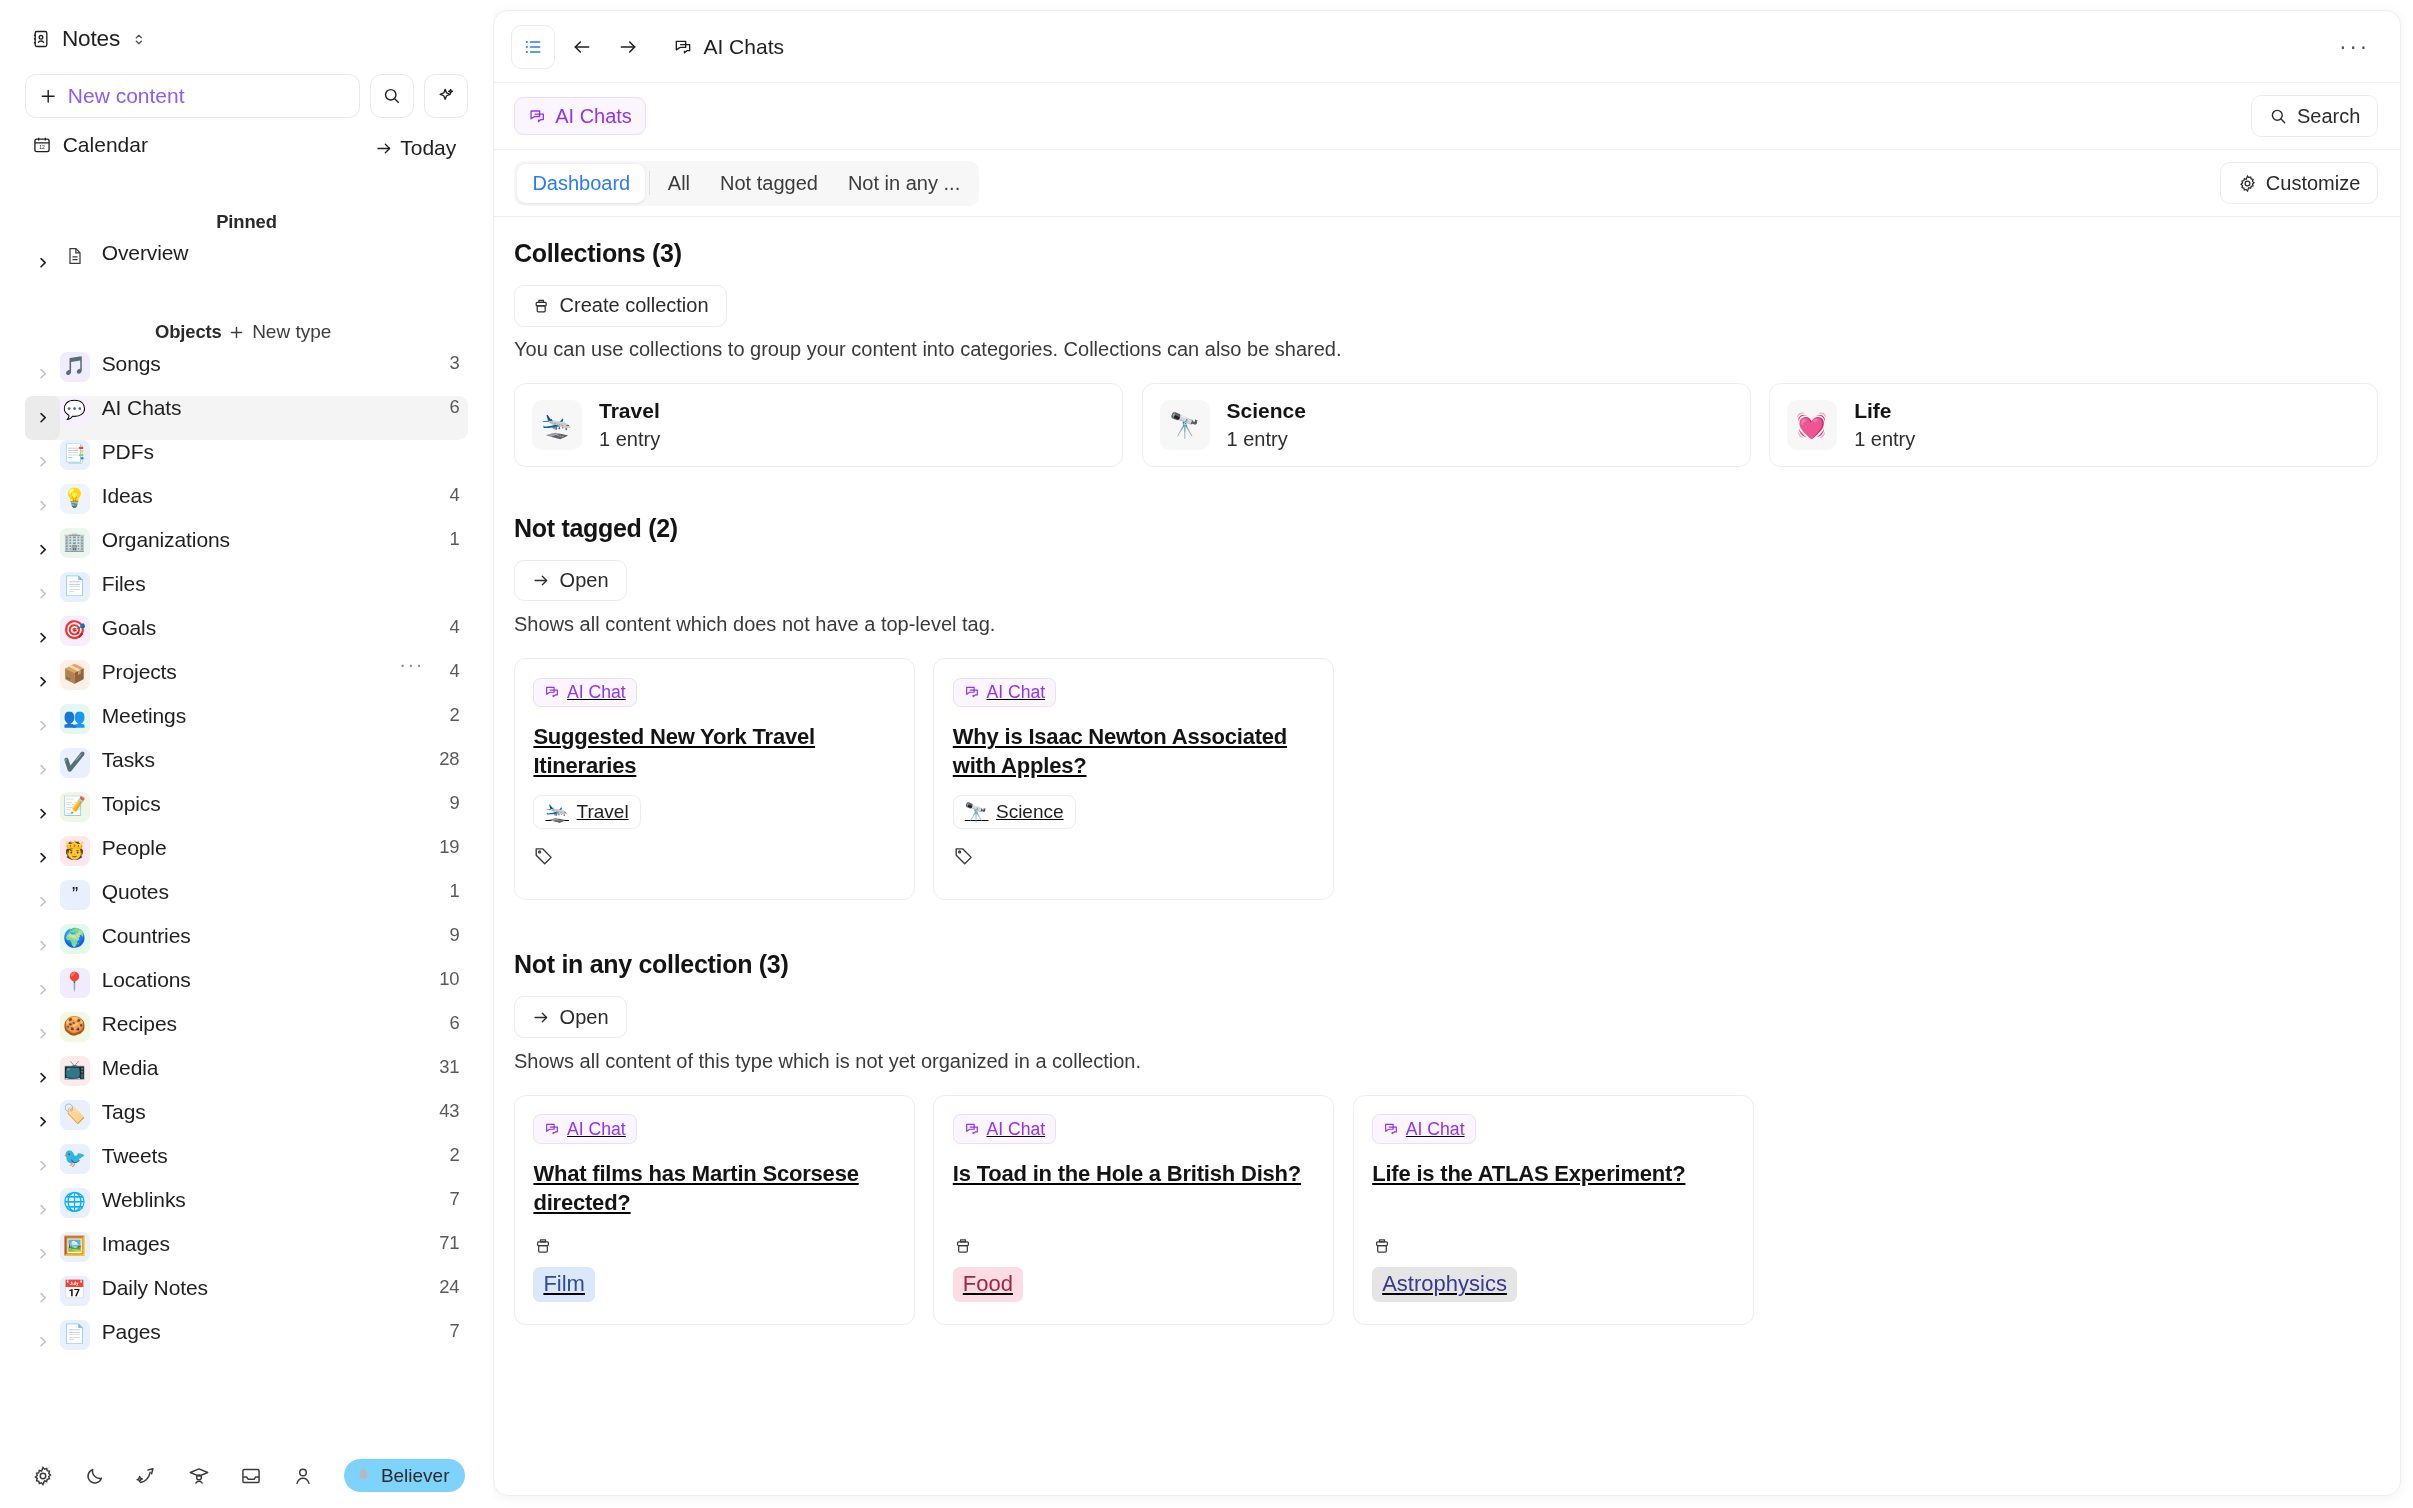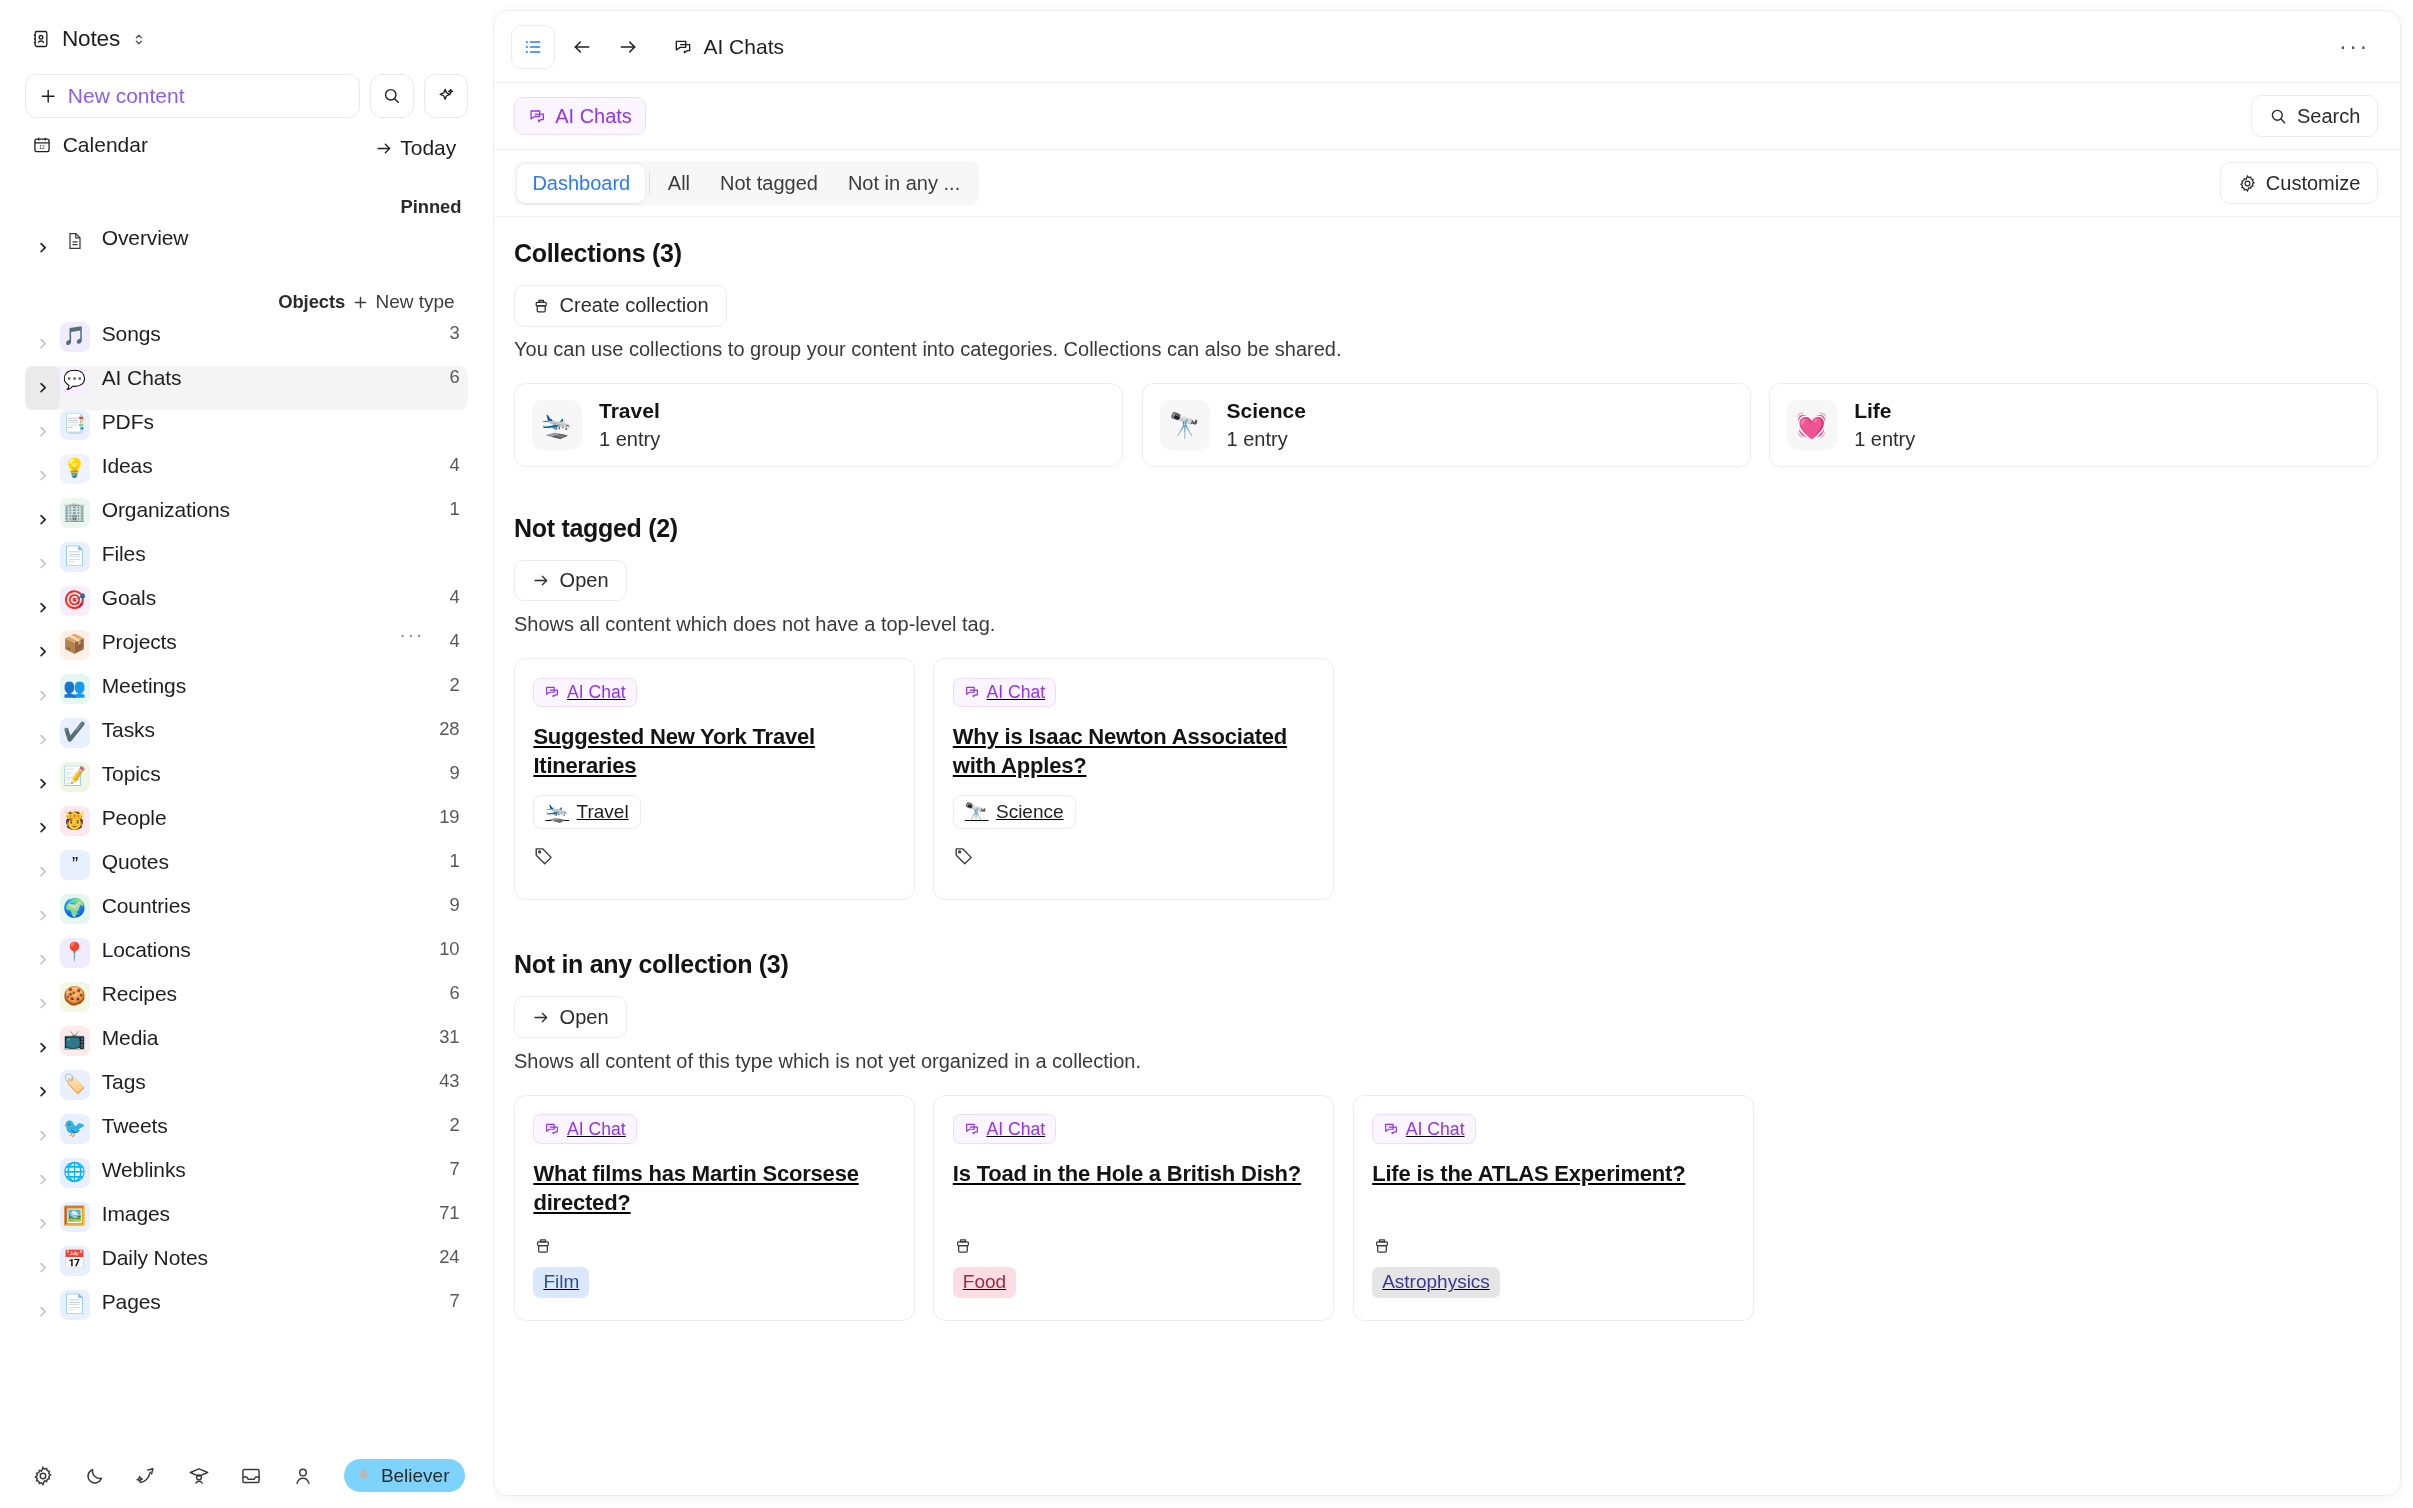"Pinned" .sec-head { justify-content: flex-end -> center; margin-top: 16px -> 31px }
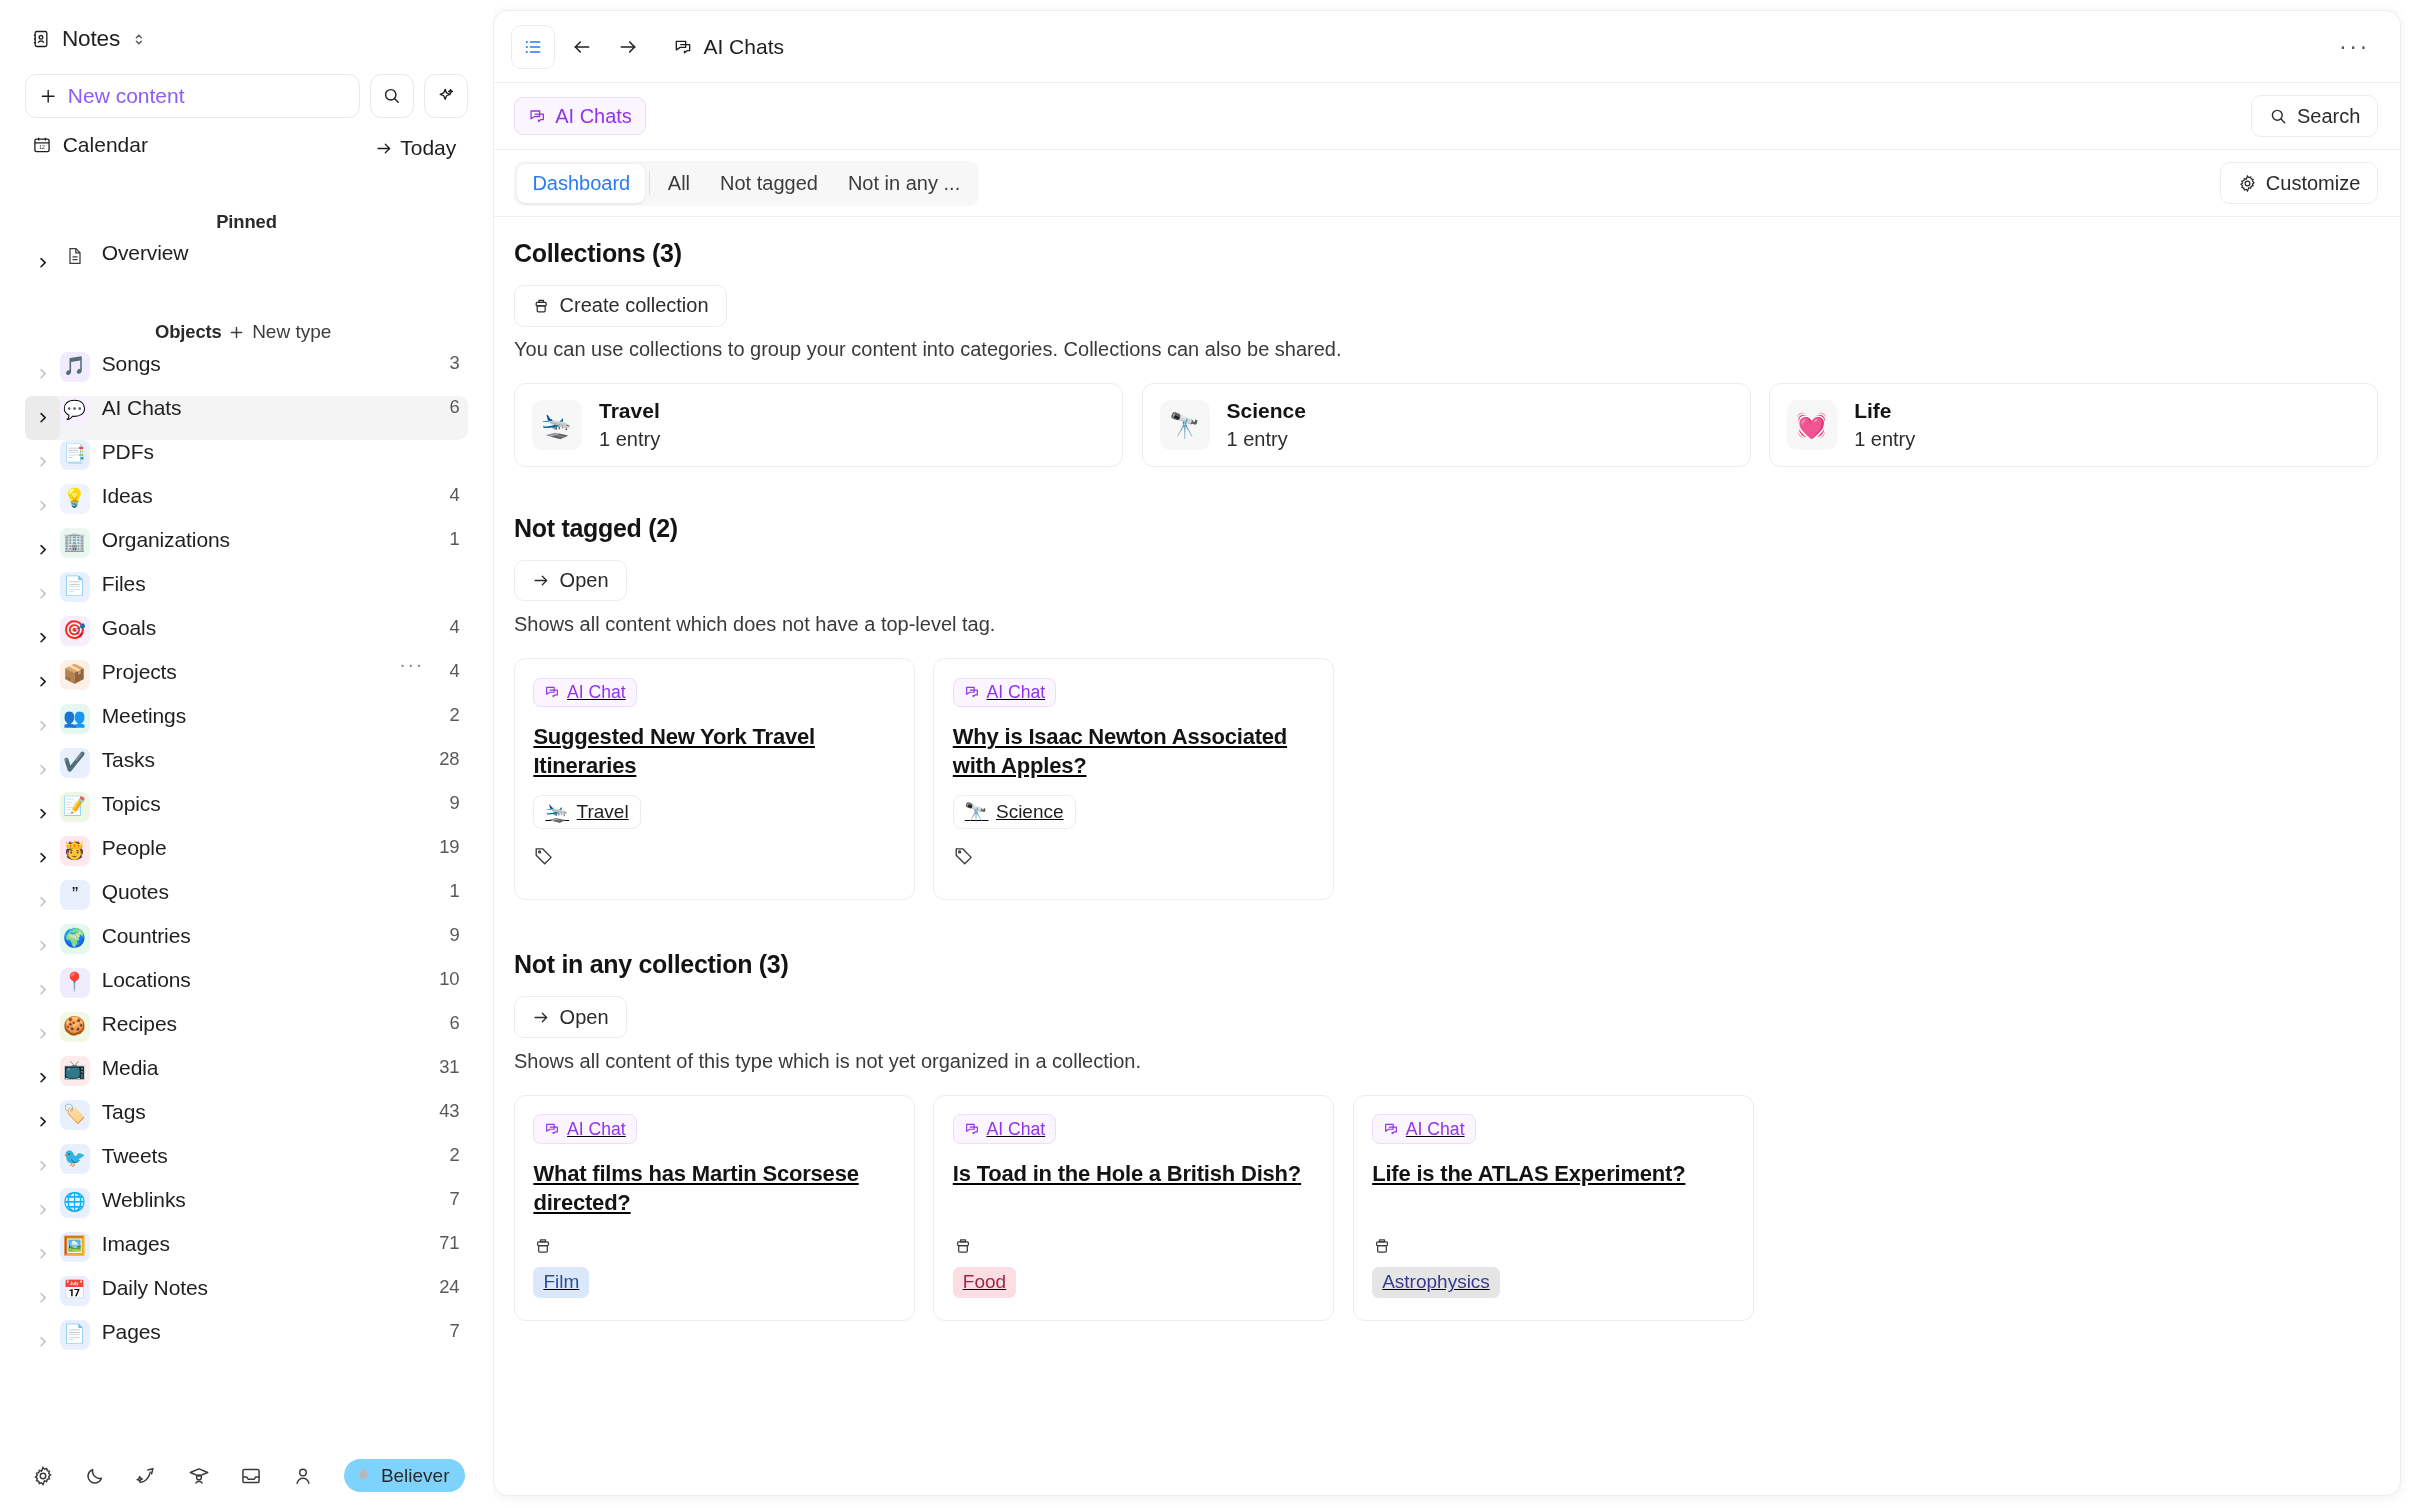"Film" .tag-pill { font-size: 19px -> 22px }
